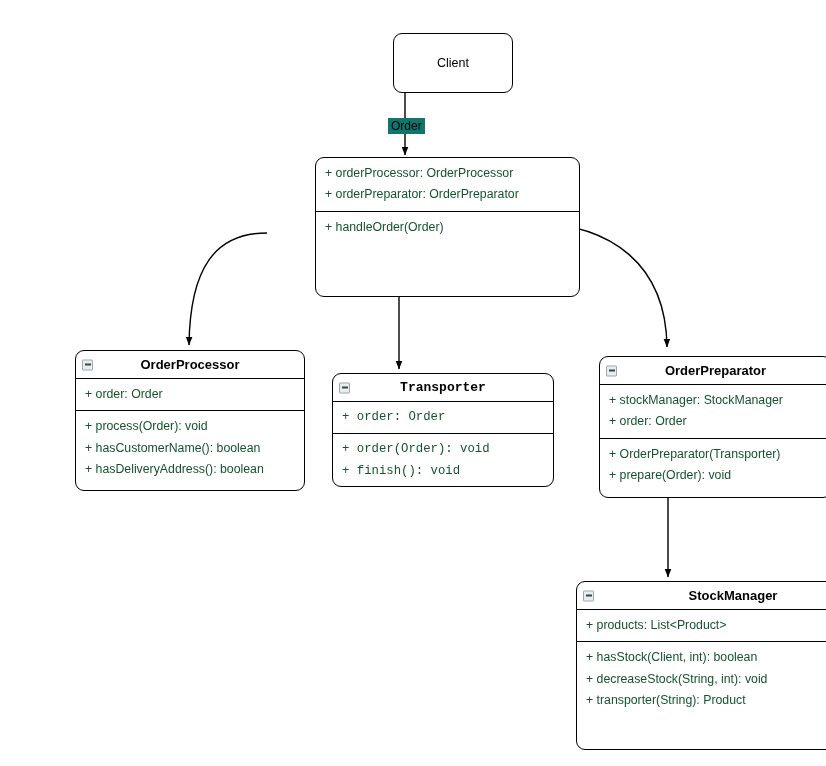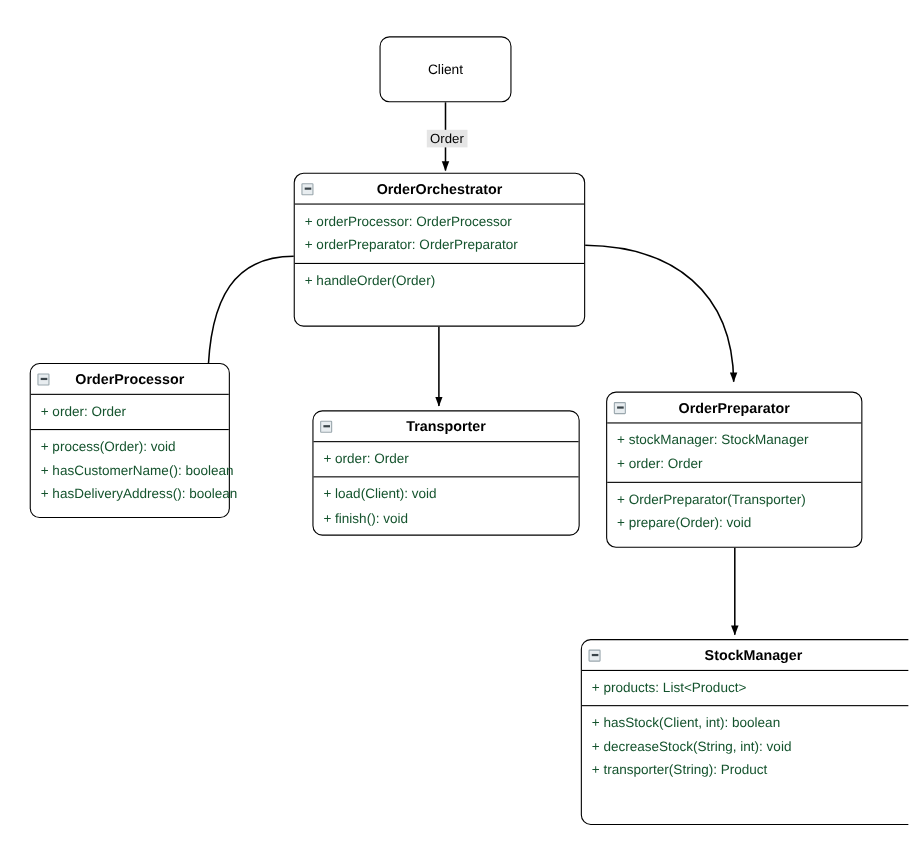"Client" .uml-node { margin-left: none -> 48px }
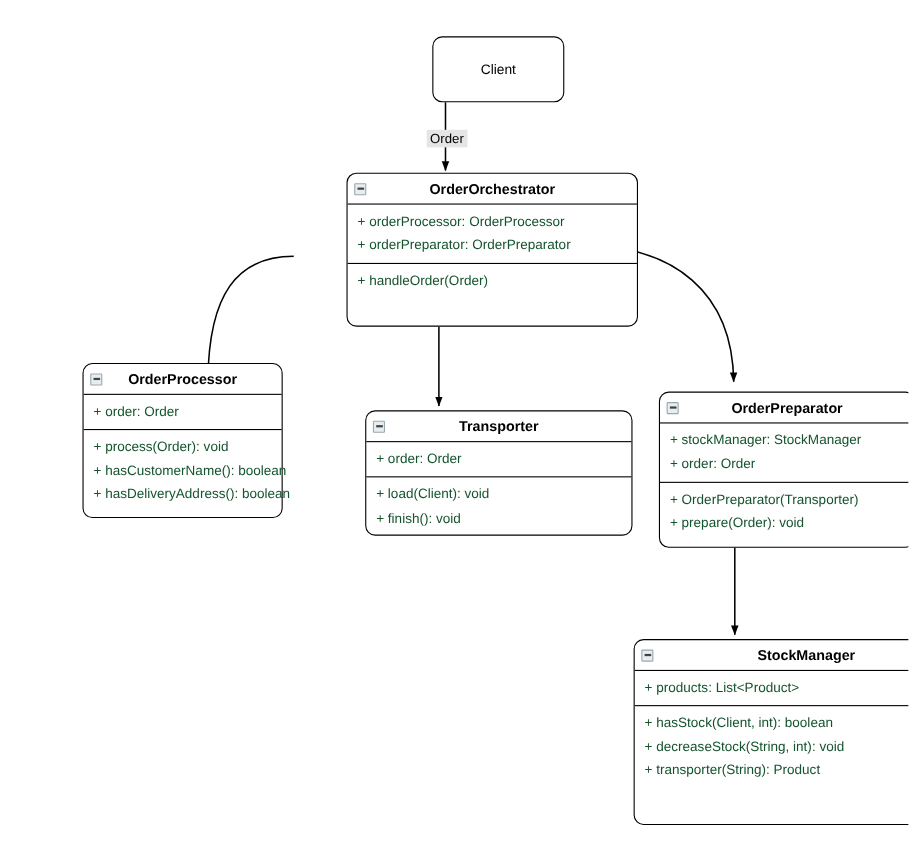"Order" .edge-label { background: #e5e5e5 -> #0f766e }
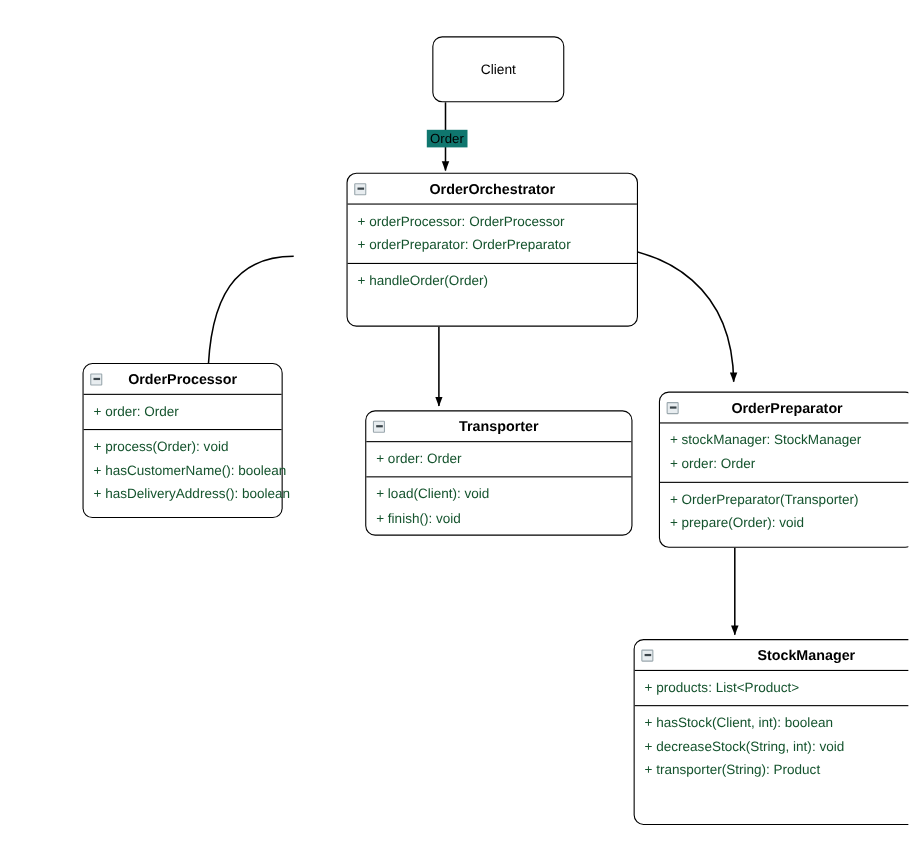"OrderOrchestrator" div.node-title { html: <div> <span></span> <span>OrderOrchestrator</span> </div> -> none }
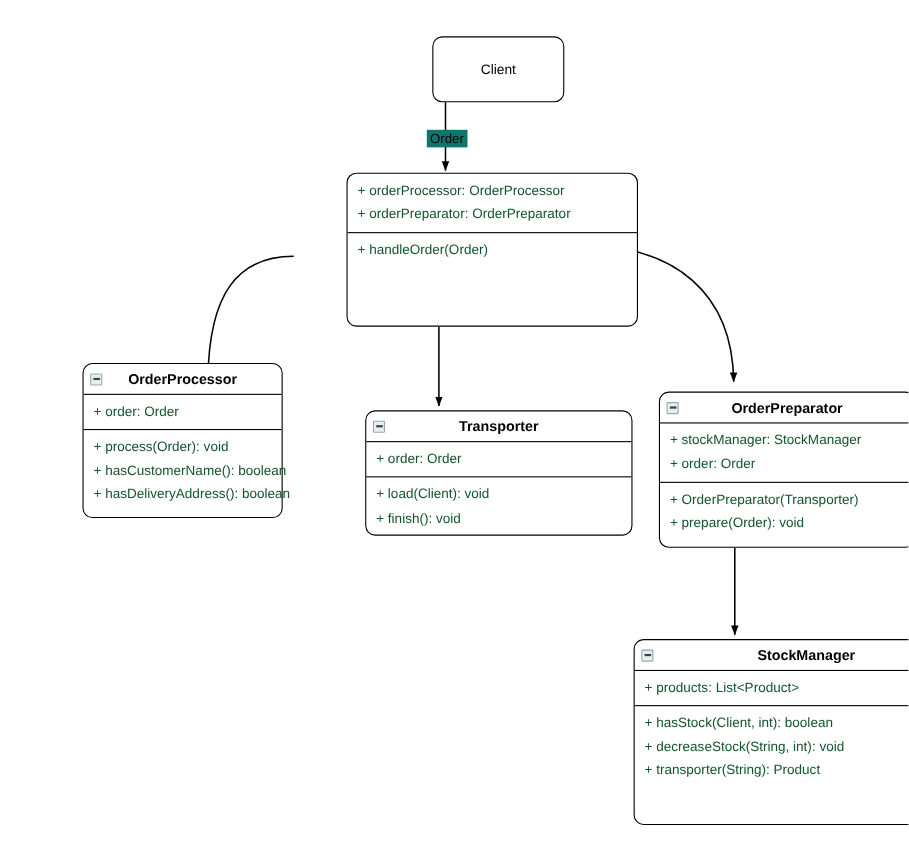"OrderProcessor" div.uml-node { top: 330px -> 350px; width: 182px -> 230px }
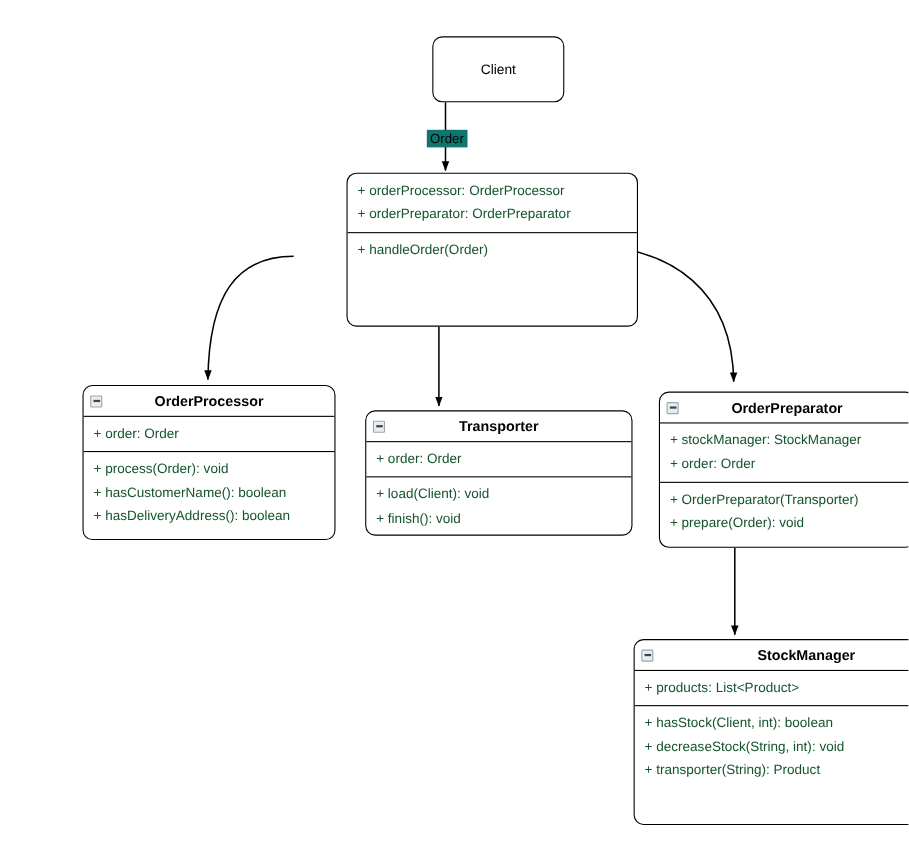"Transporter" div.uml-node { font-family: none -> Liberation Mono, monospace; width: 243px -> 222px }
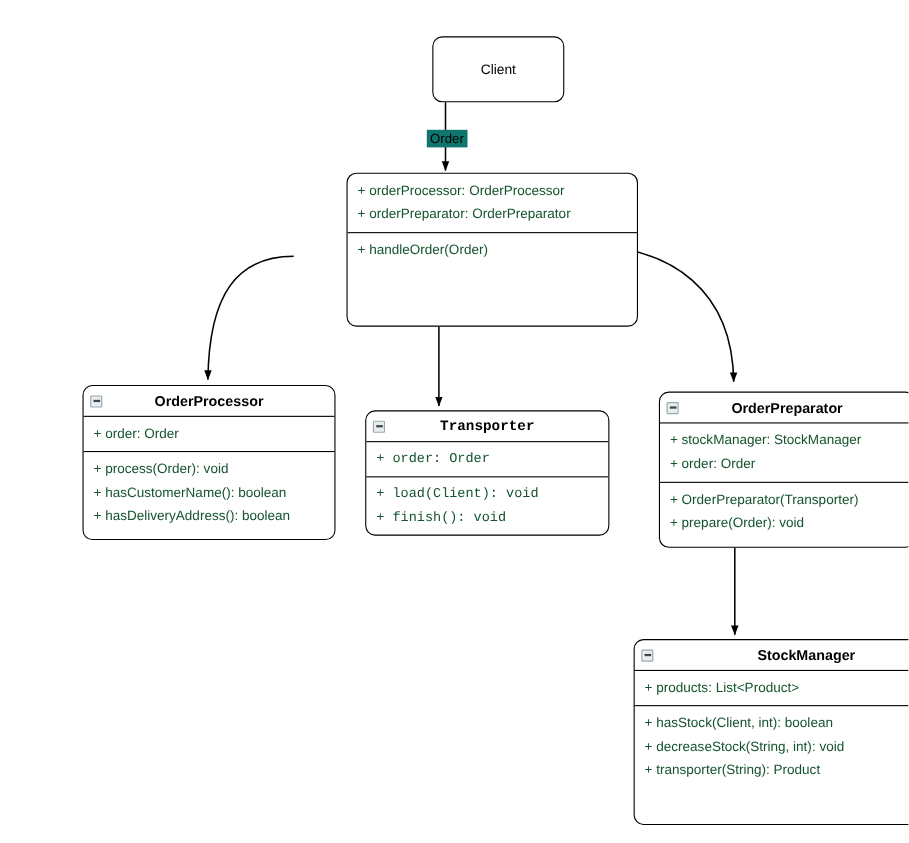"+ load(Client): void" div.node-row { text: load(Client -> order(Order }
